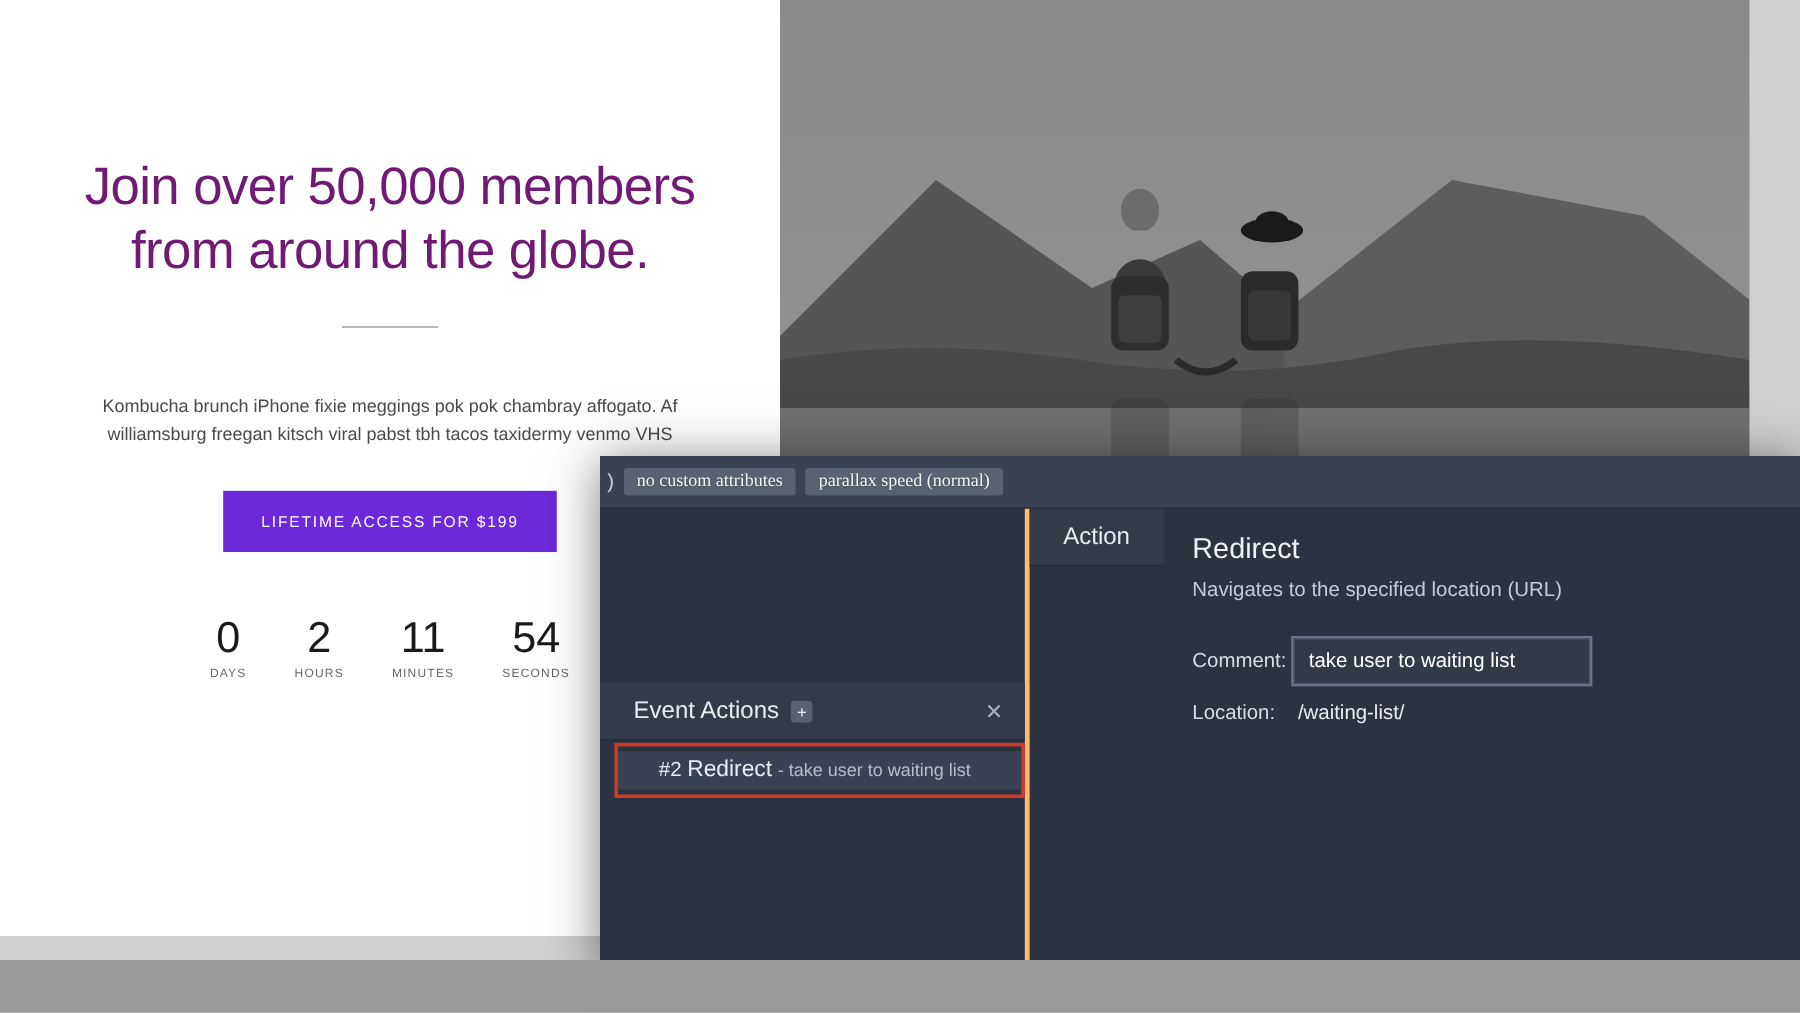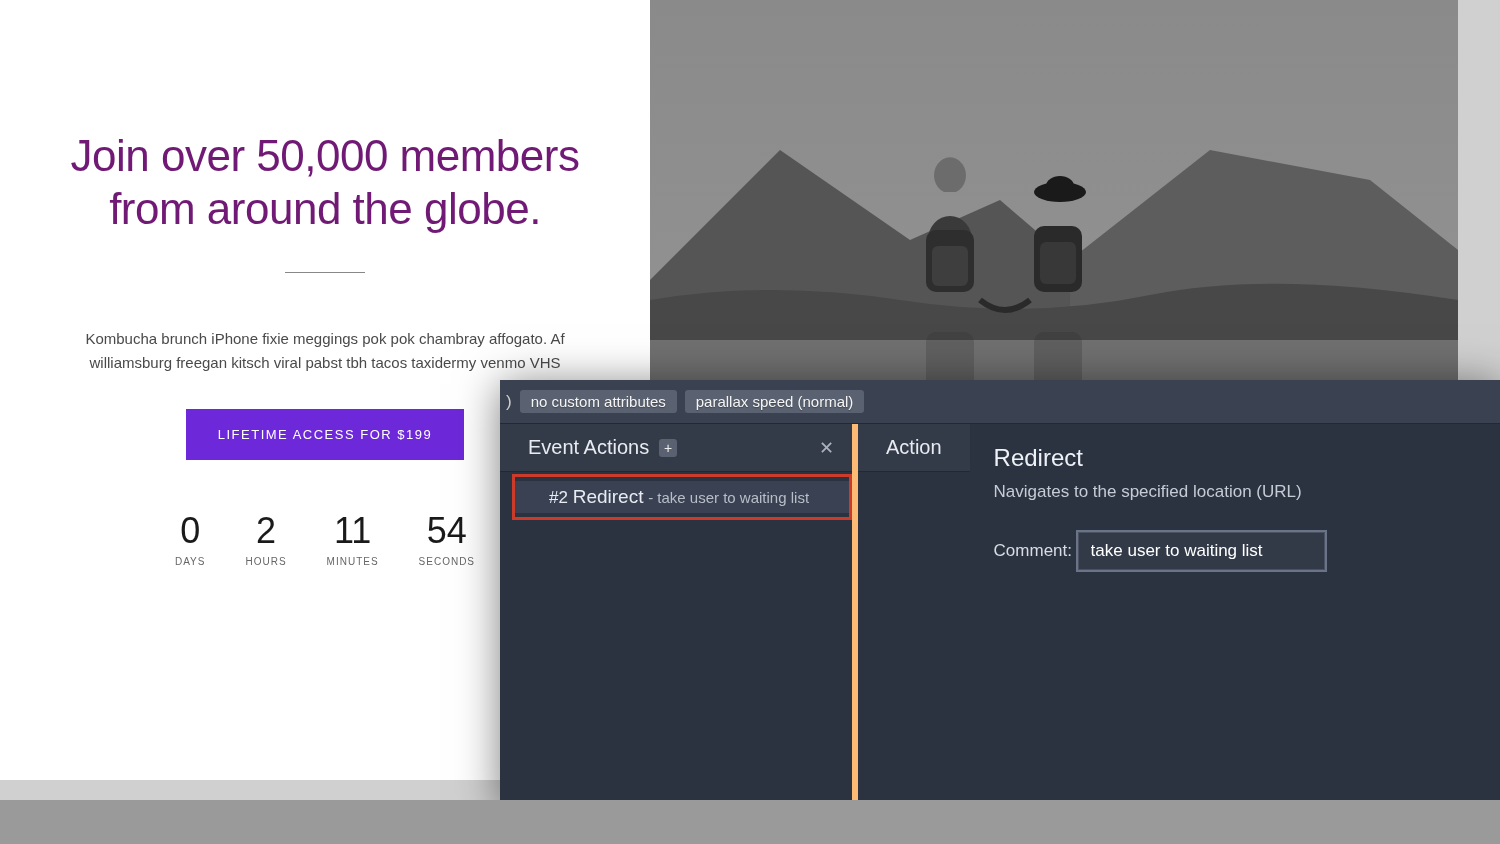"no custom attributes" .pill { font-family: none -> Liberation Serif, serif }
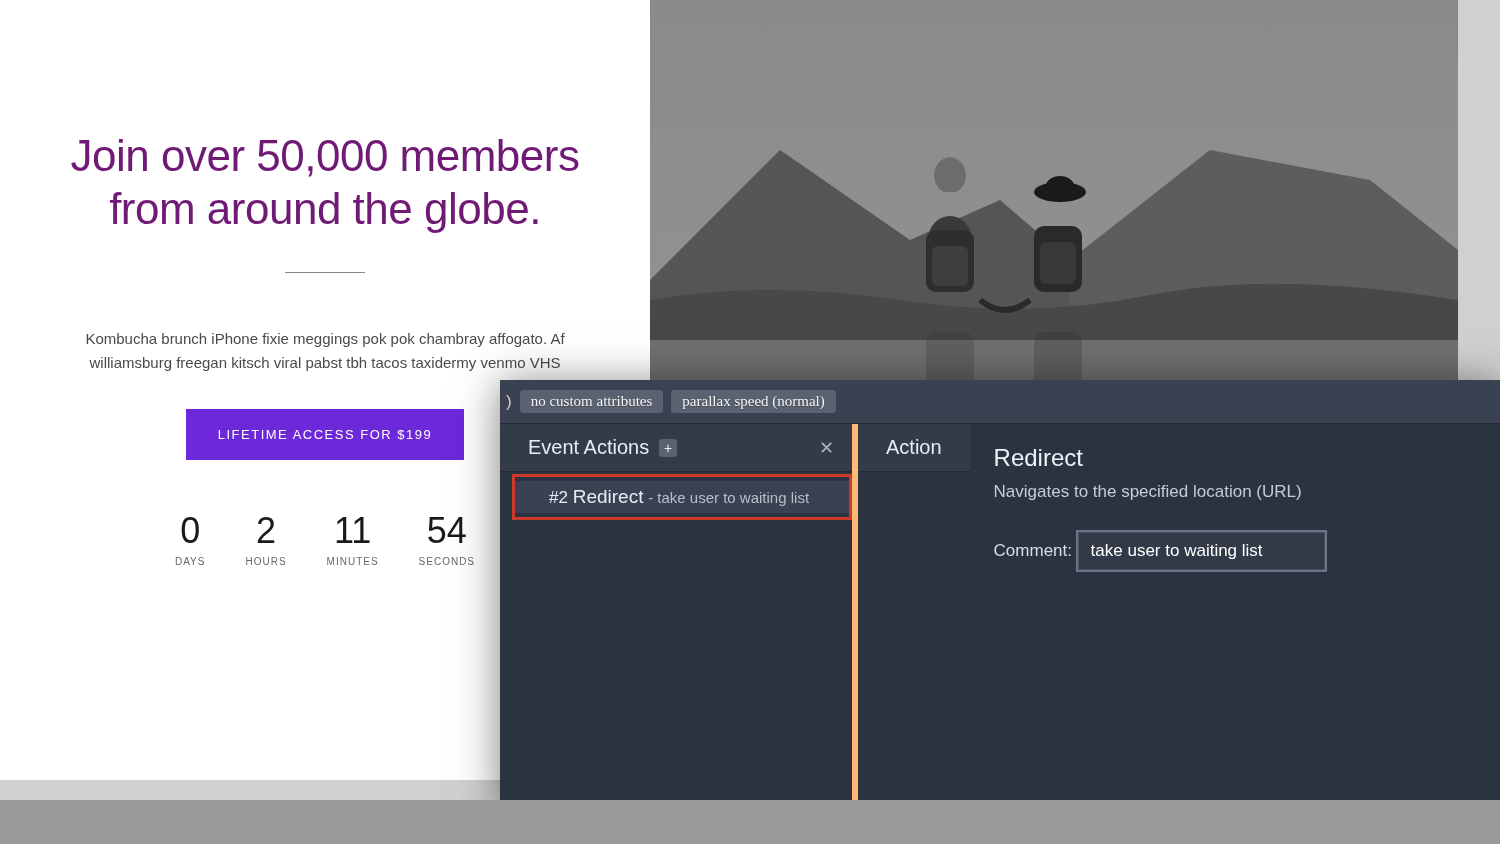"Event Actions" .col-left { border-right: 6px solid #fdba74 -> 4px solid #fdba74; justify-content: none -> center }
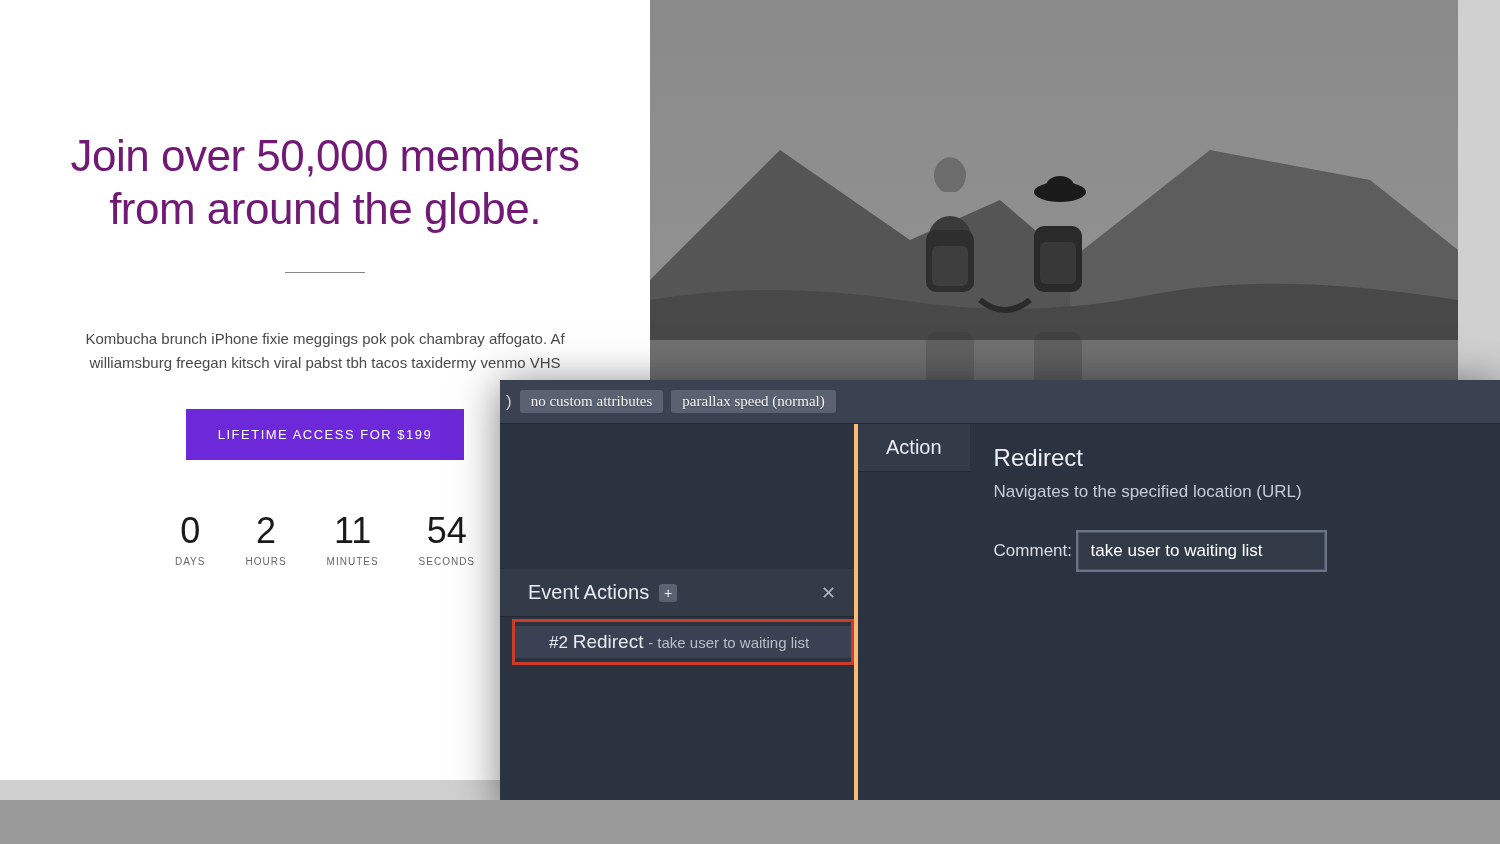"Location:" div.field-row { html: none -> <div> <span>Location:</span> <span>/waiting-list/</span> </div> }
